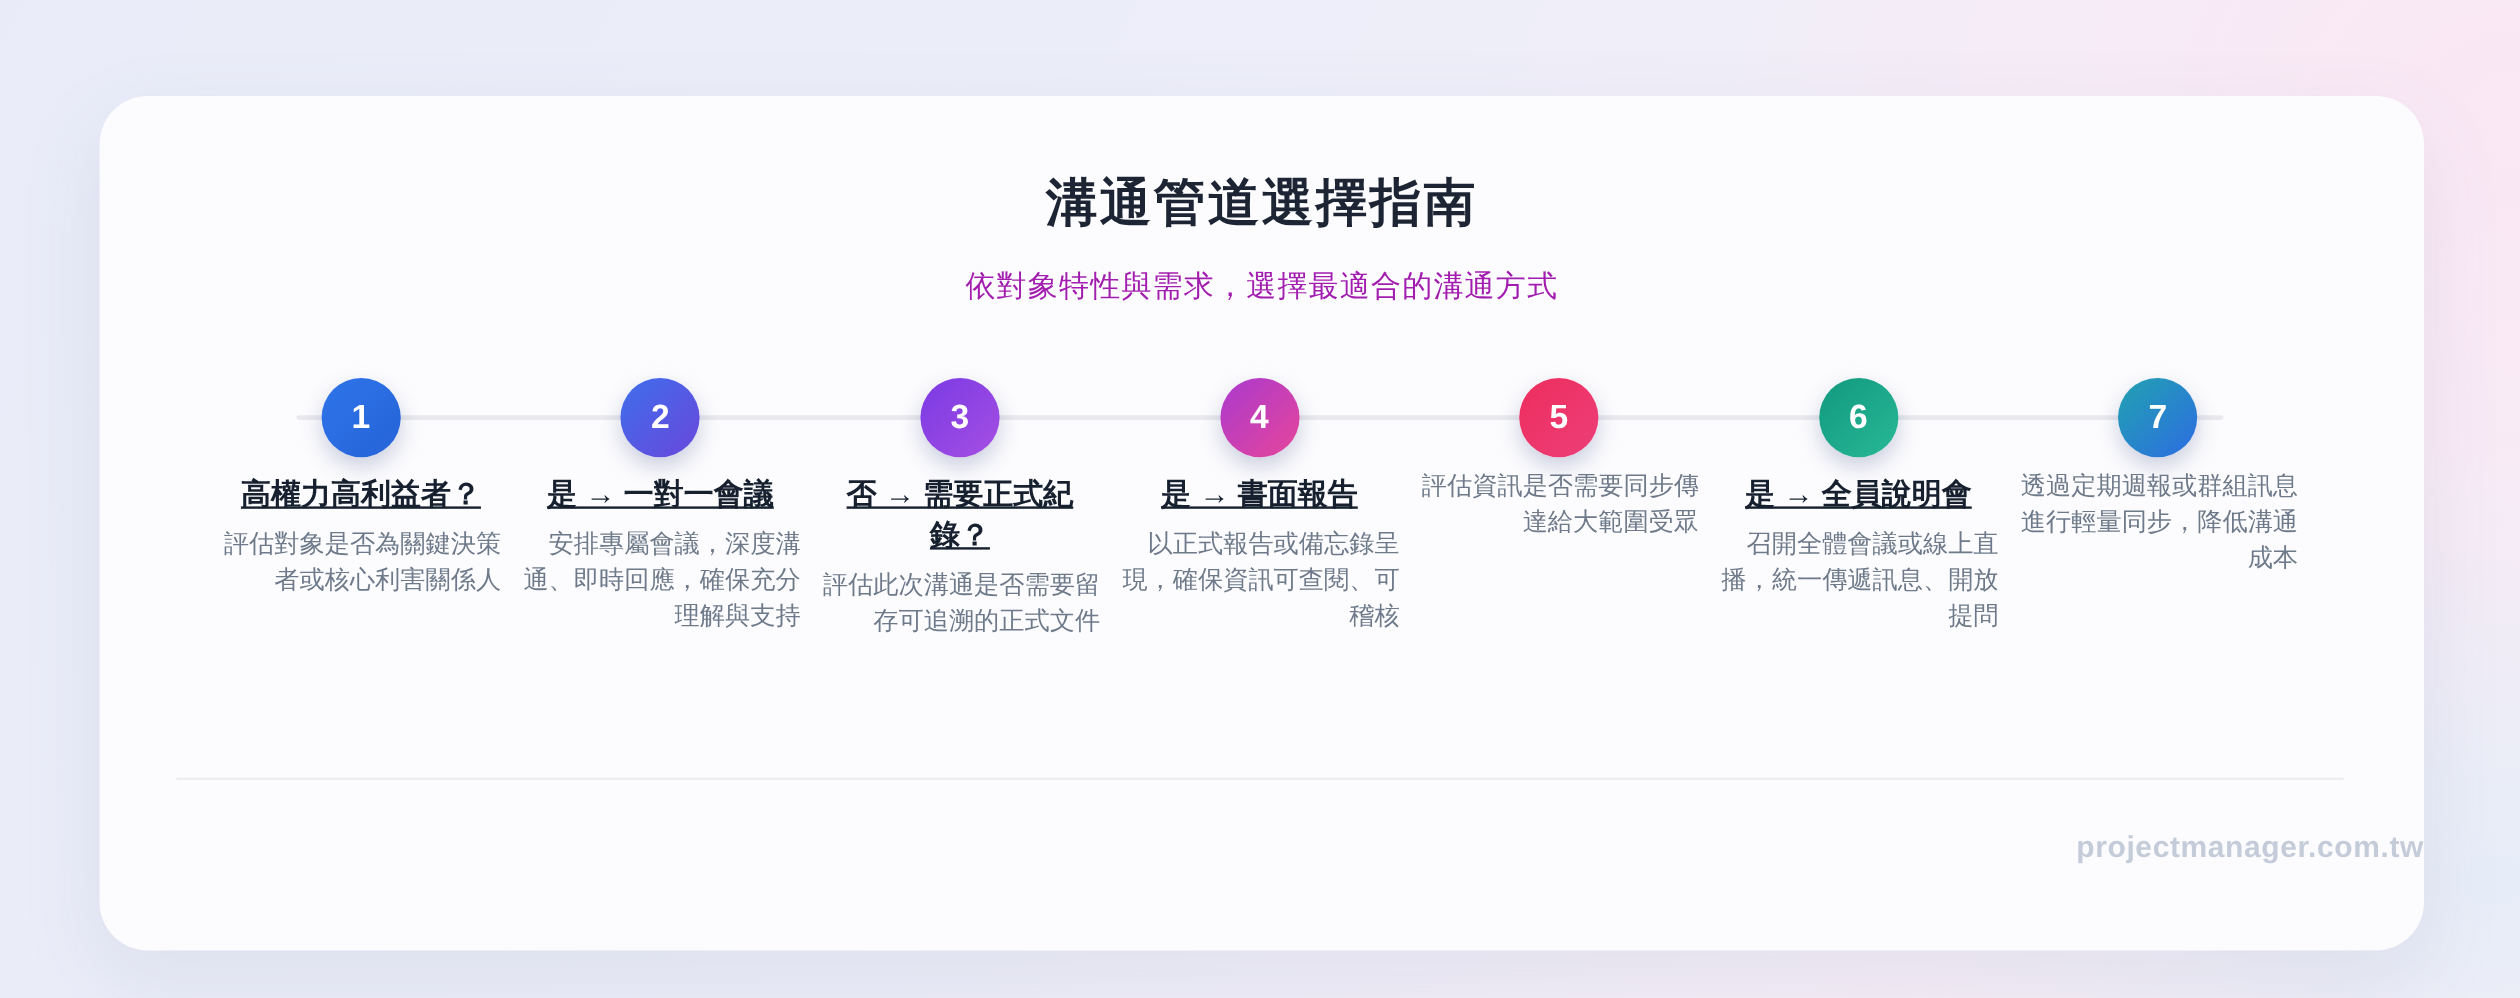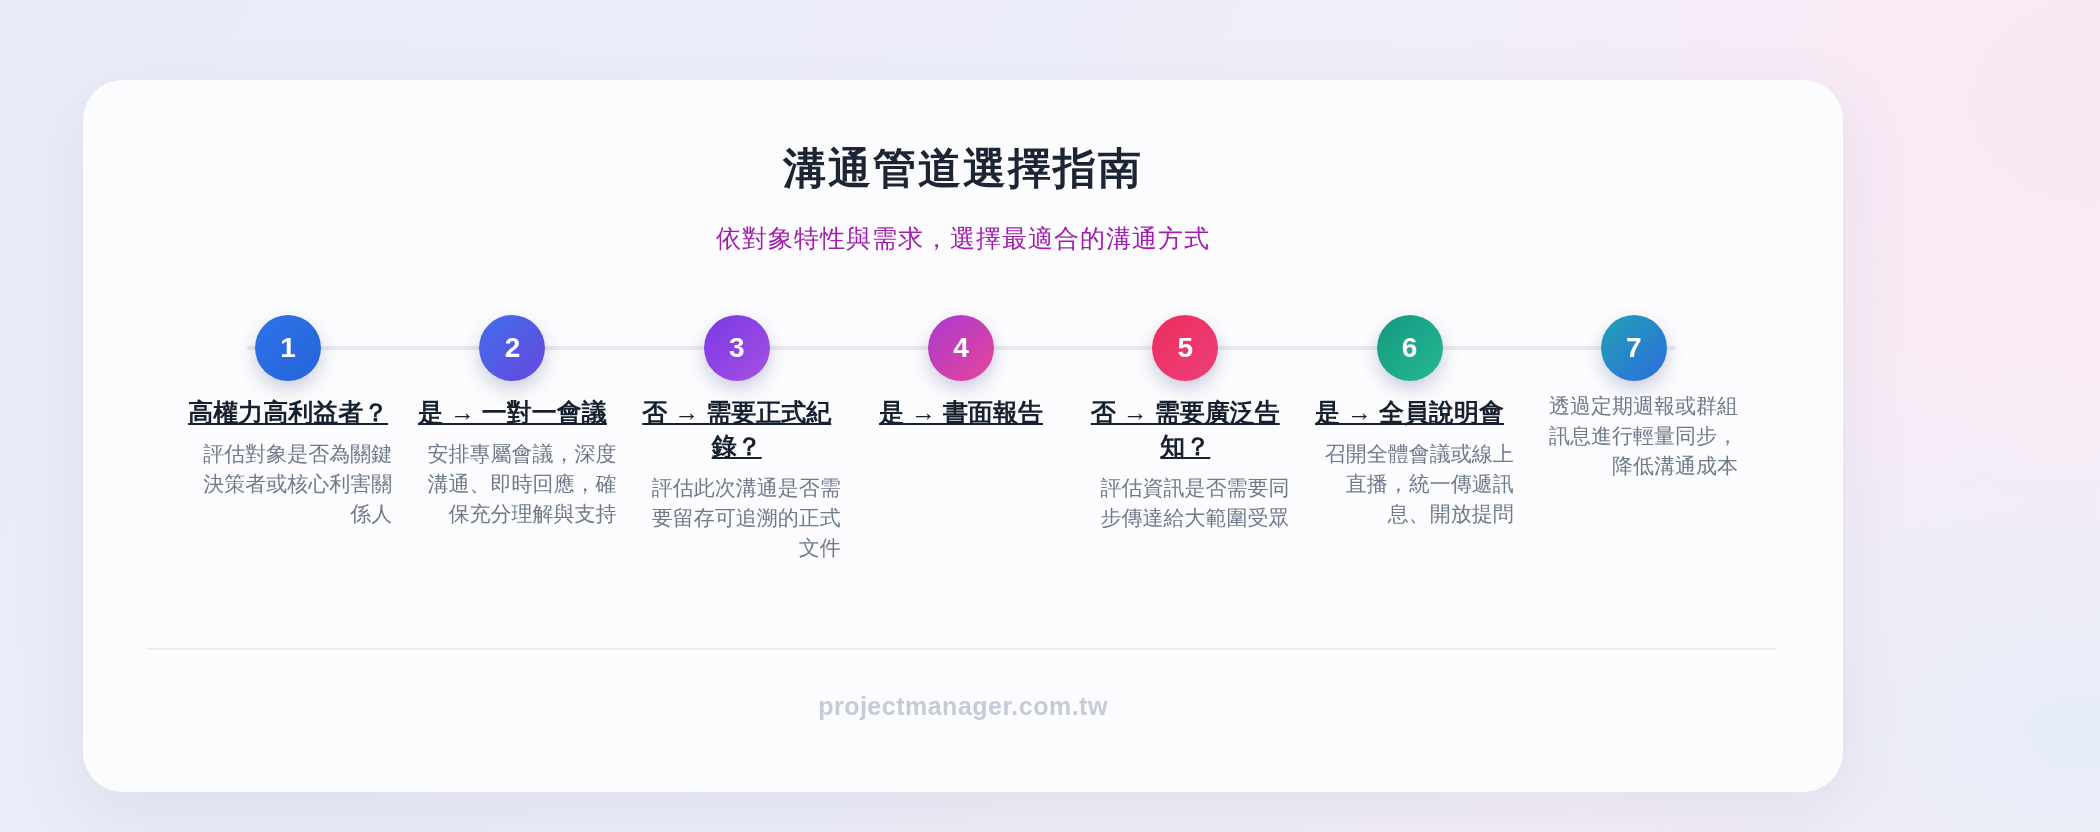"溝通管道選擇指南" .card { width: 1760px -> 1937px }
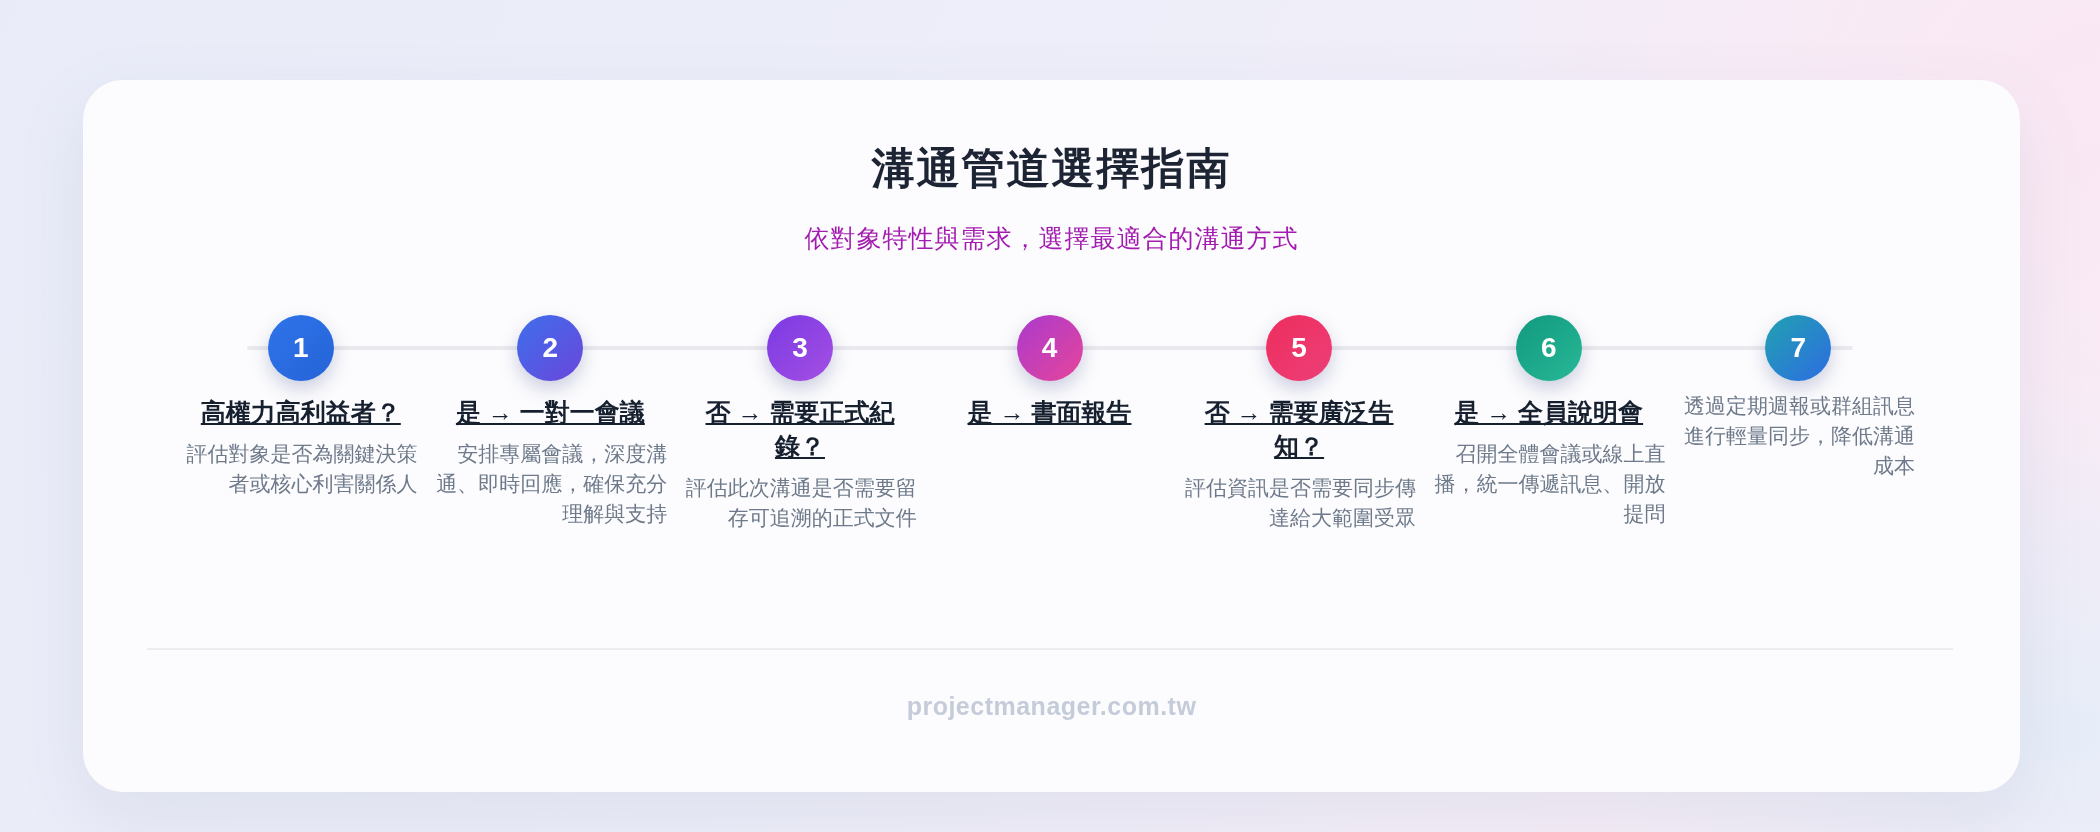"否 → 需要廣泛告知？" div.step-title { html: <div>否 → 需要廣泛告知？</div> -> none }
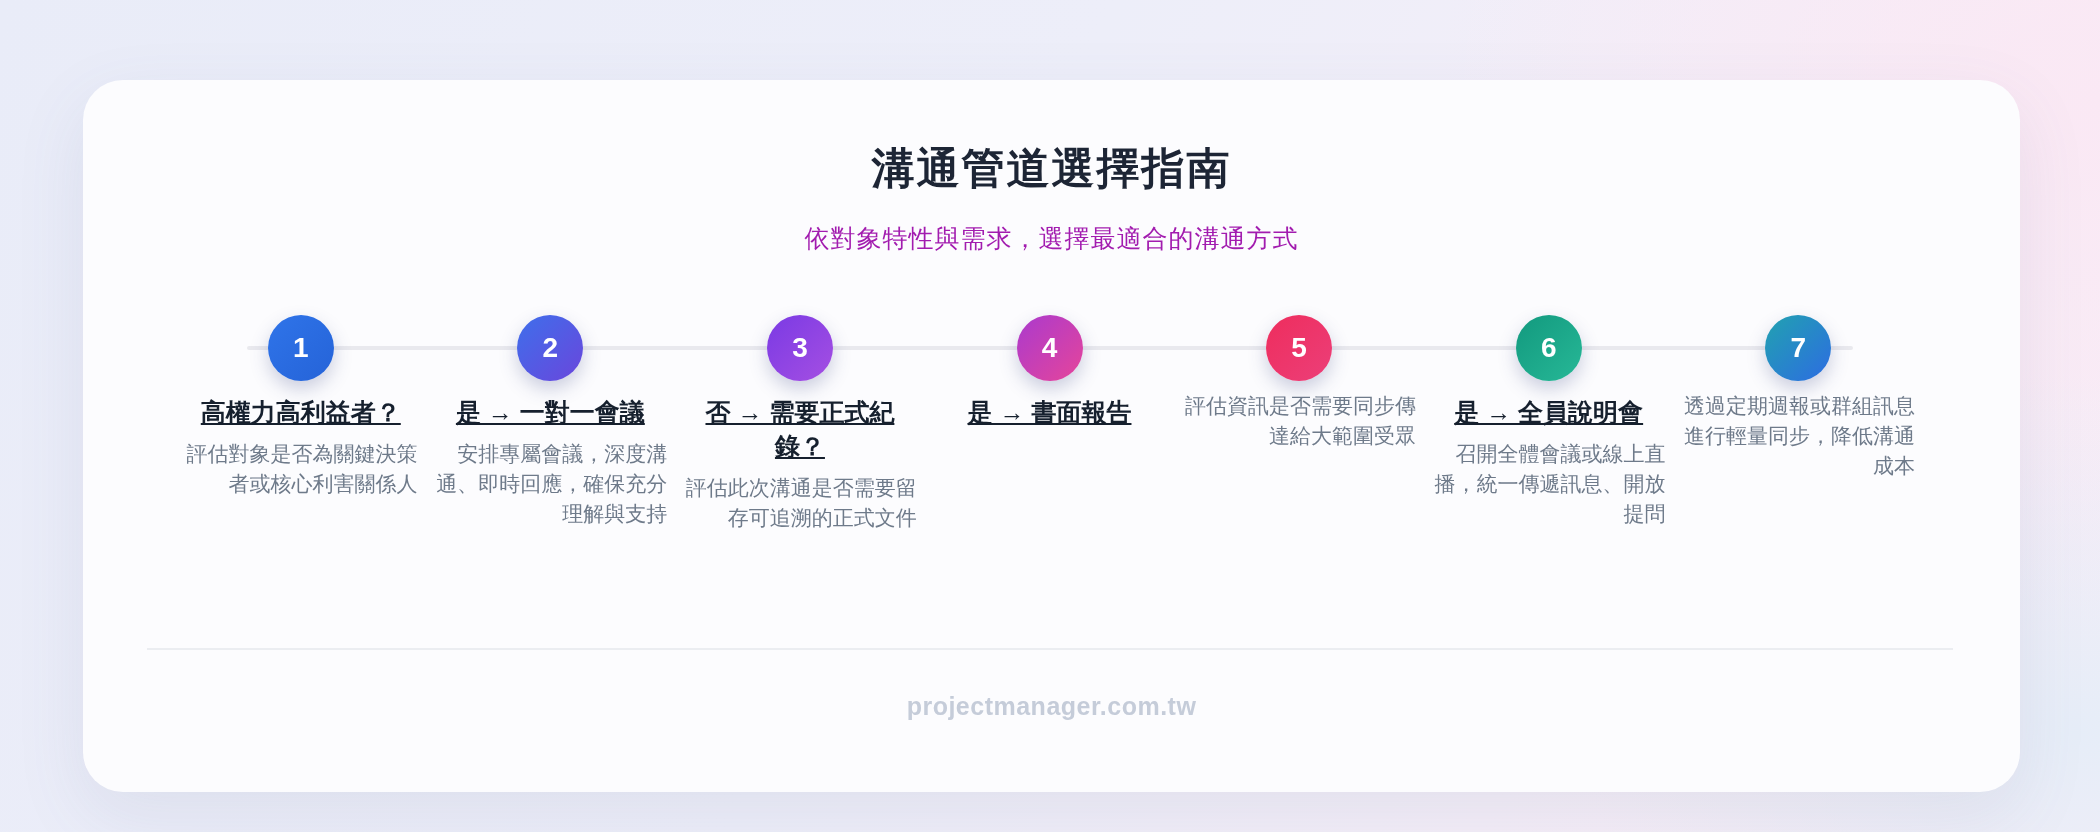"以正式報告或備忘錄呈現，確保資訊可查閱、可稽核" div.step-desc { html: none -> <div>以正式報告或備忘錄呈現，確保資訊可查閱、可稽核</div> }
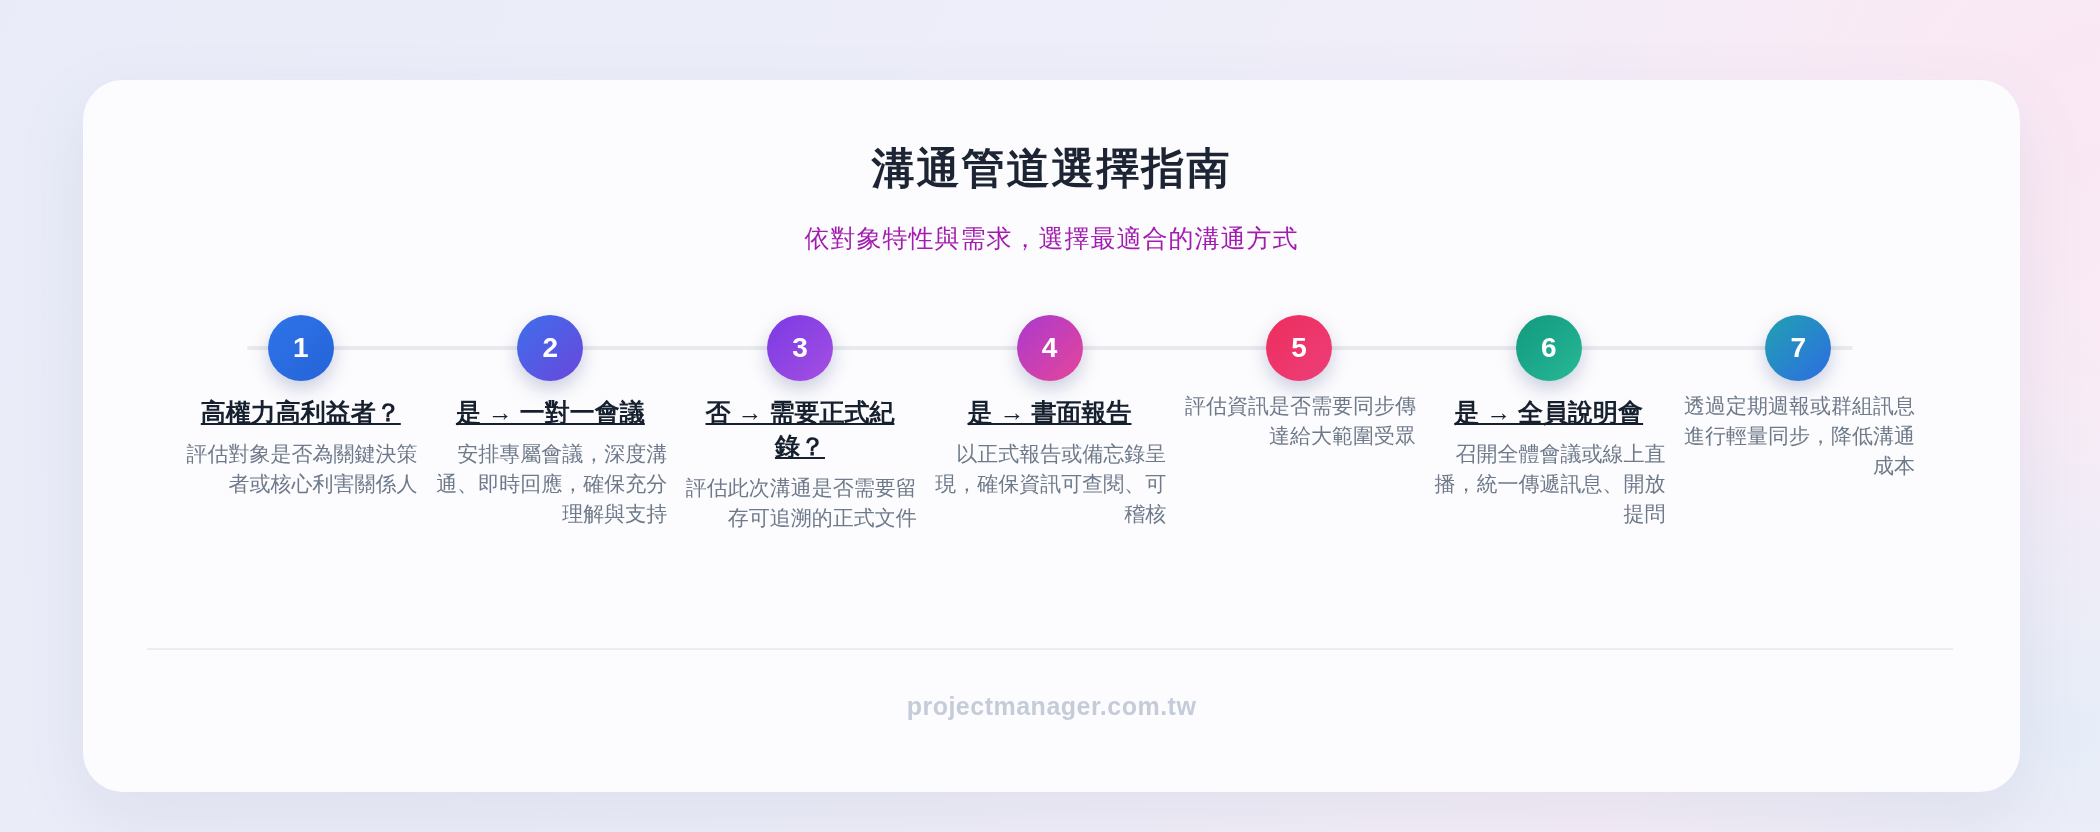"projectmanager.com.tw" .watermark { text-align: center -> right }
